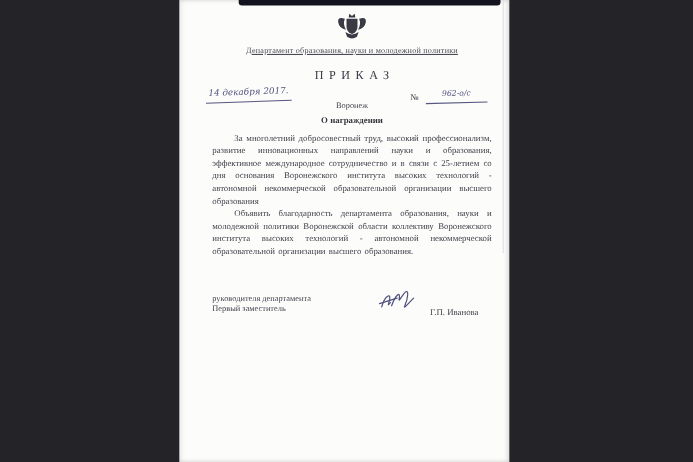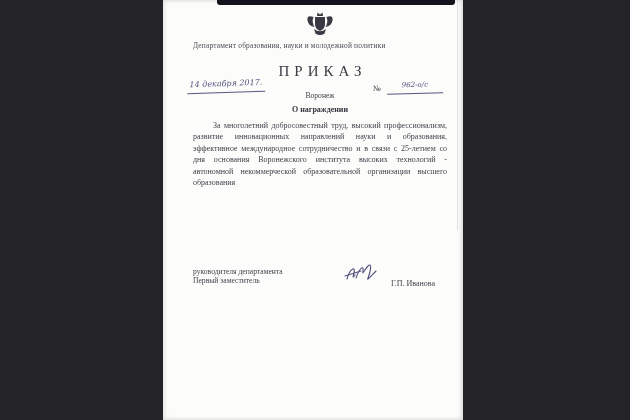"Департамент образования, науки и" .org1 { text-align: none -> center; text-decoration: none -> underline }
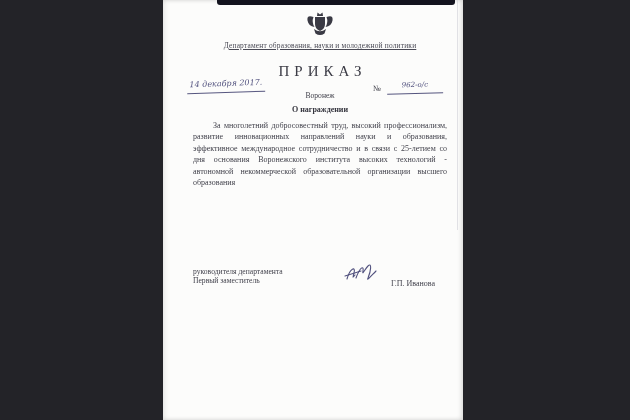"ПРИКАЗ" .doc-title { font-size: 15px -> 11px }
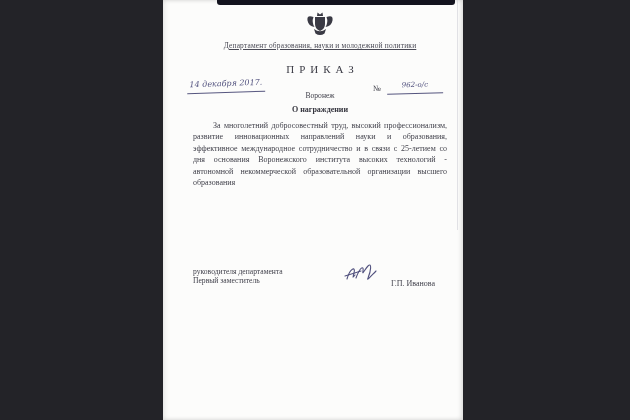"Объявить благодарность департамента" p.para { html: none -> <p>Объявить благодарность департамента образования, науки и молодежной политики Воронежской области коллективу Воронежского института высоких технологий - автономной некоммерческой образовательной организации высшего образования.</p> }
